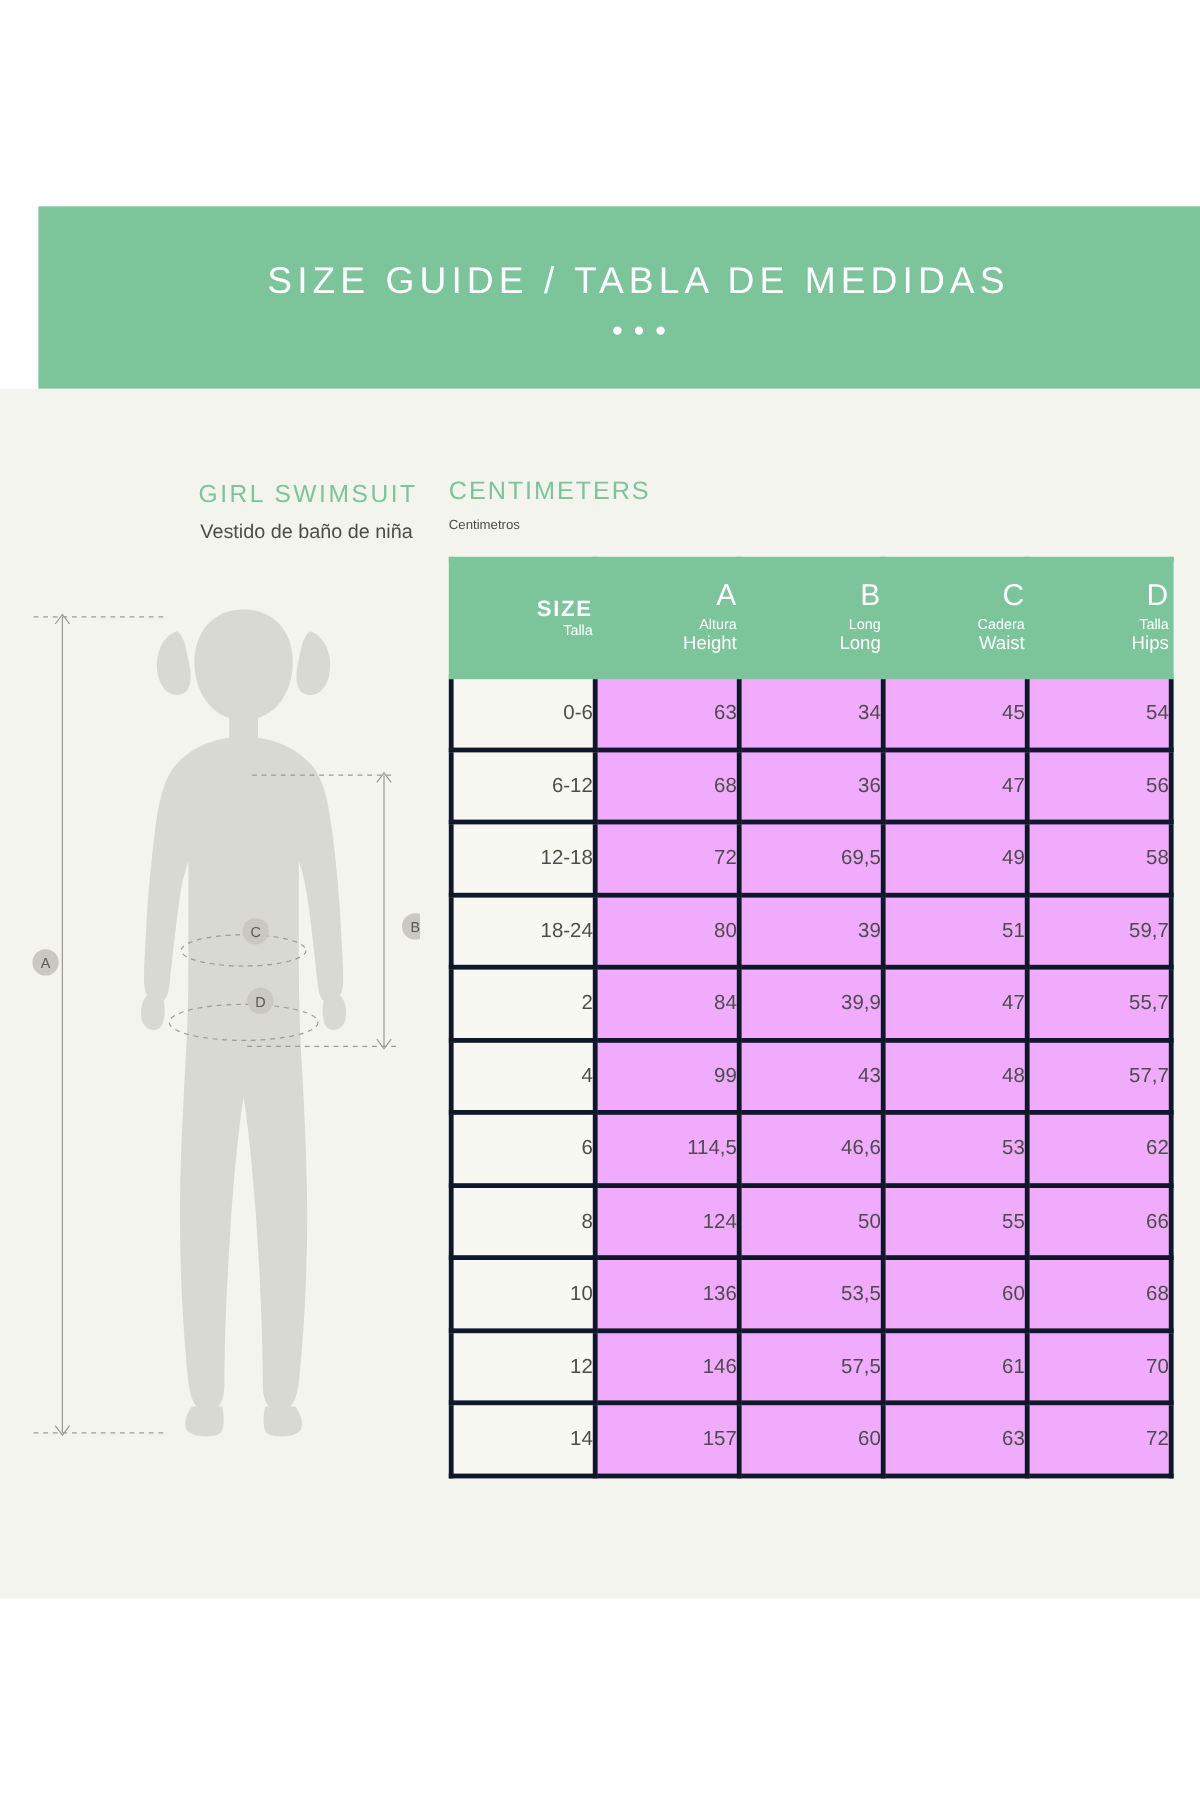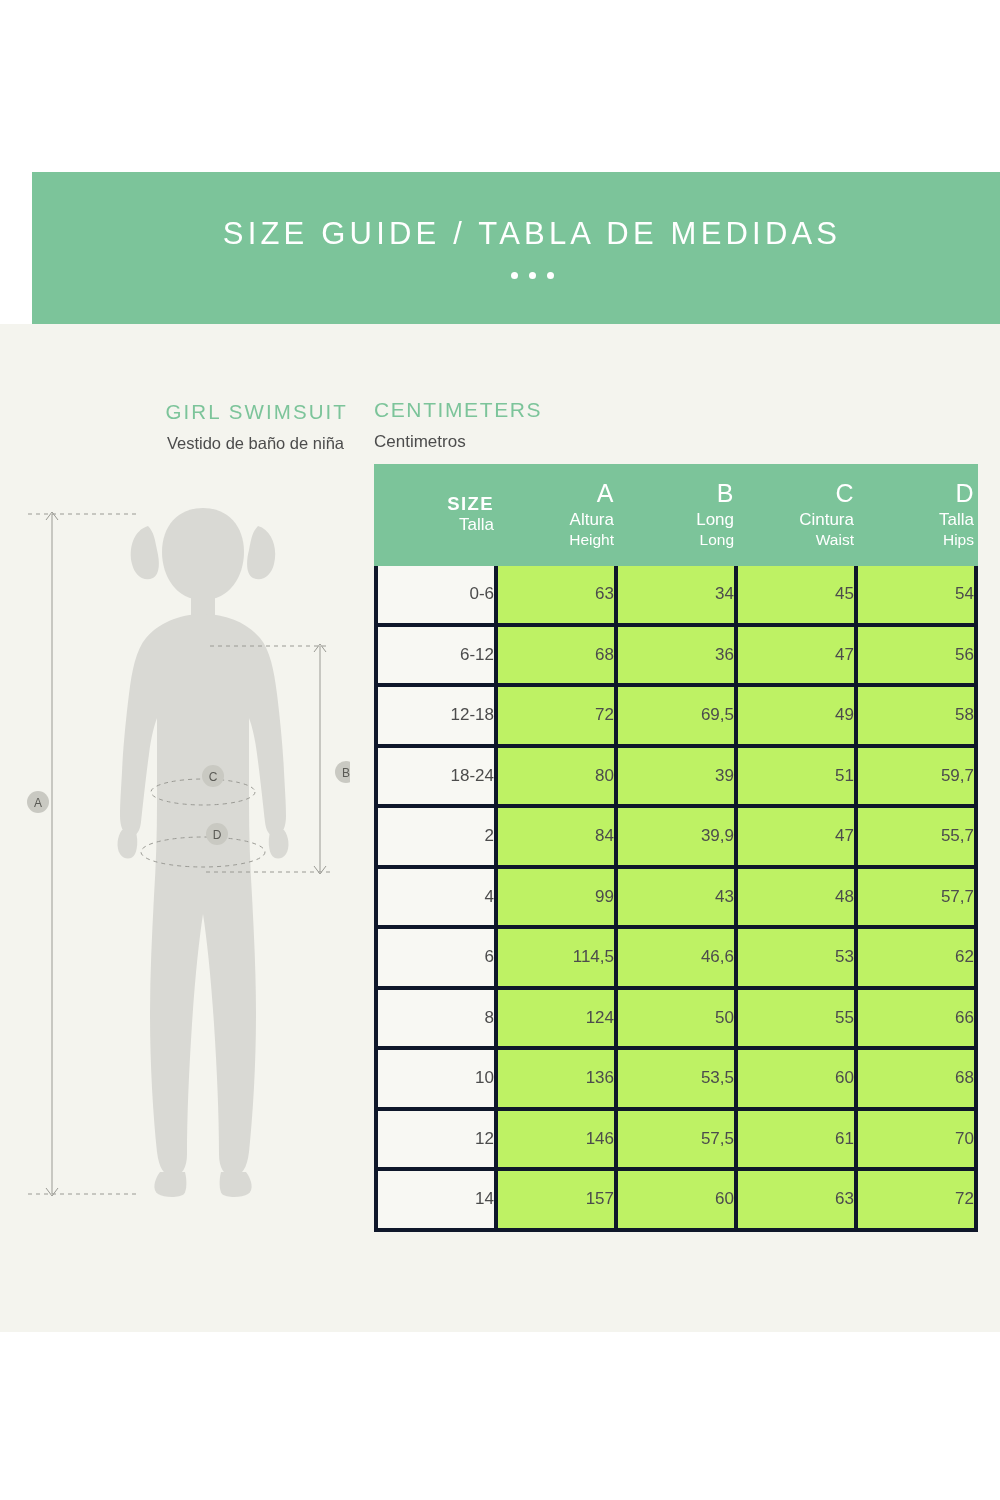"Centimetros" .units-sub { font-size: 17px -> 11px }
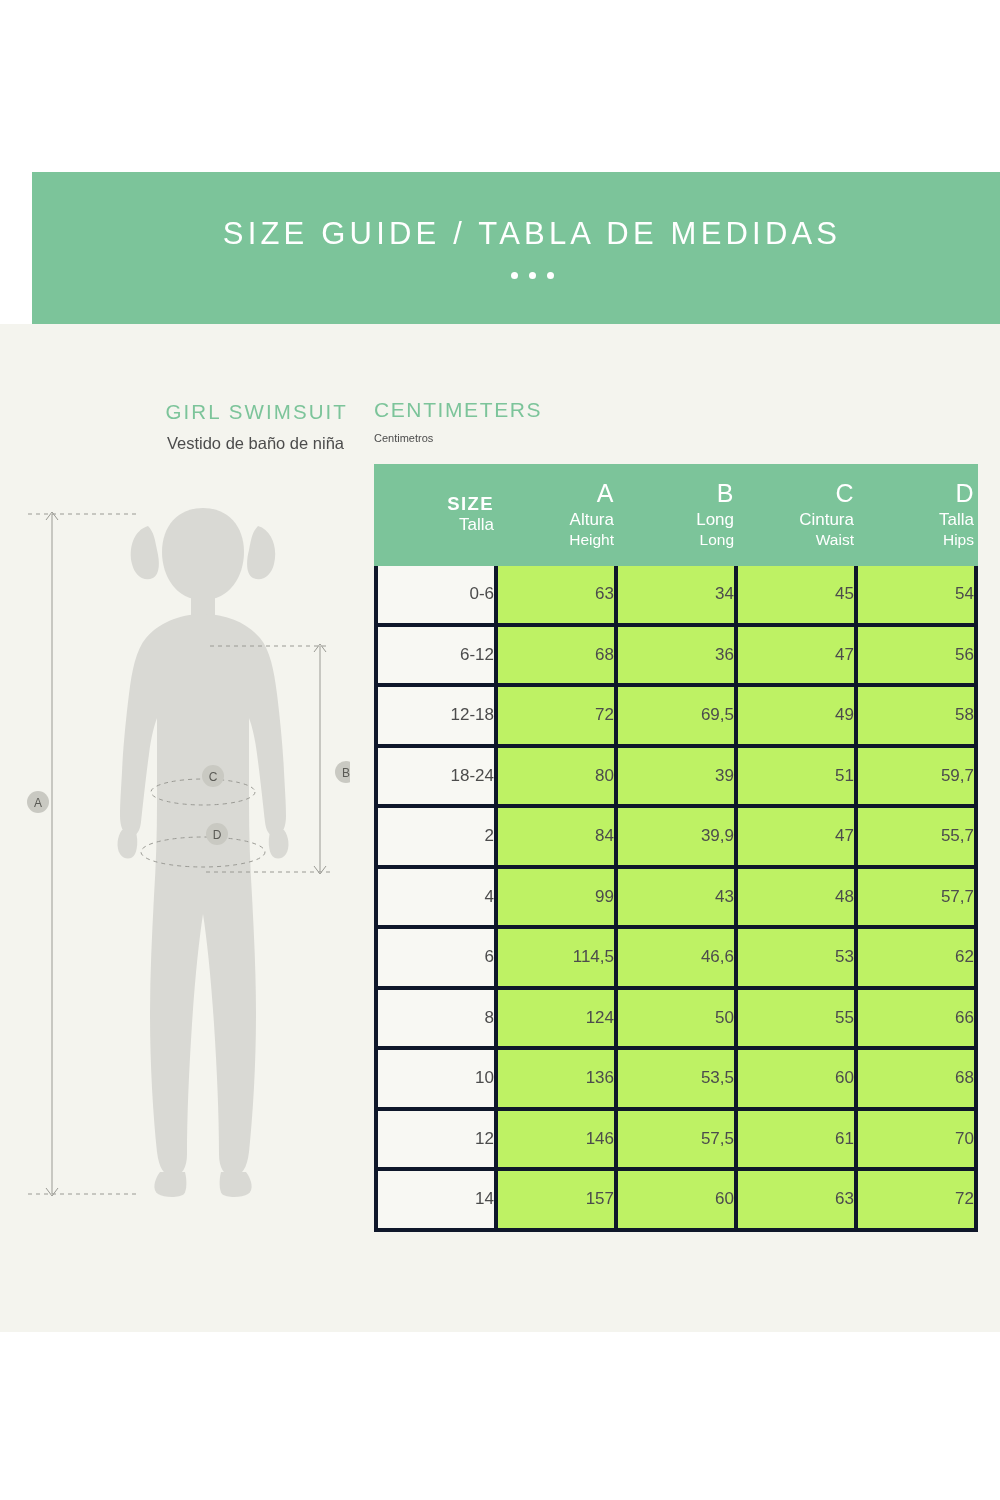"Talla" .size-table thead th .l1 { font-size: 17px -> 12px }
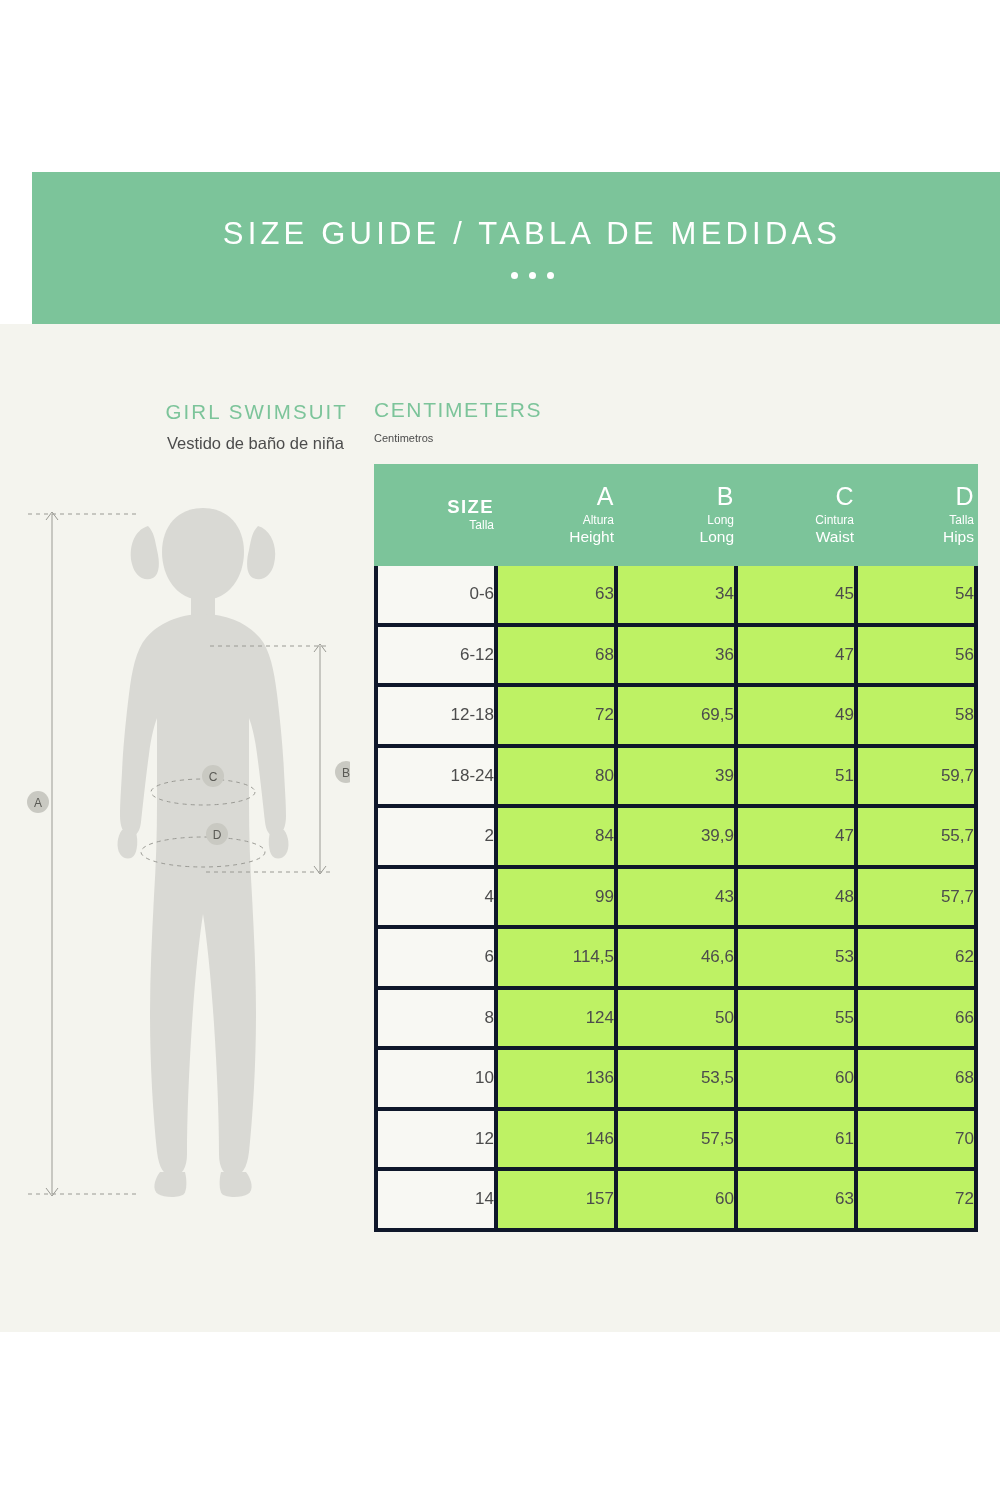"Cintura" span.l1 { text: Cintura -> Cadera }
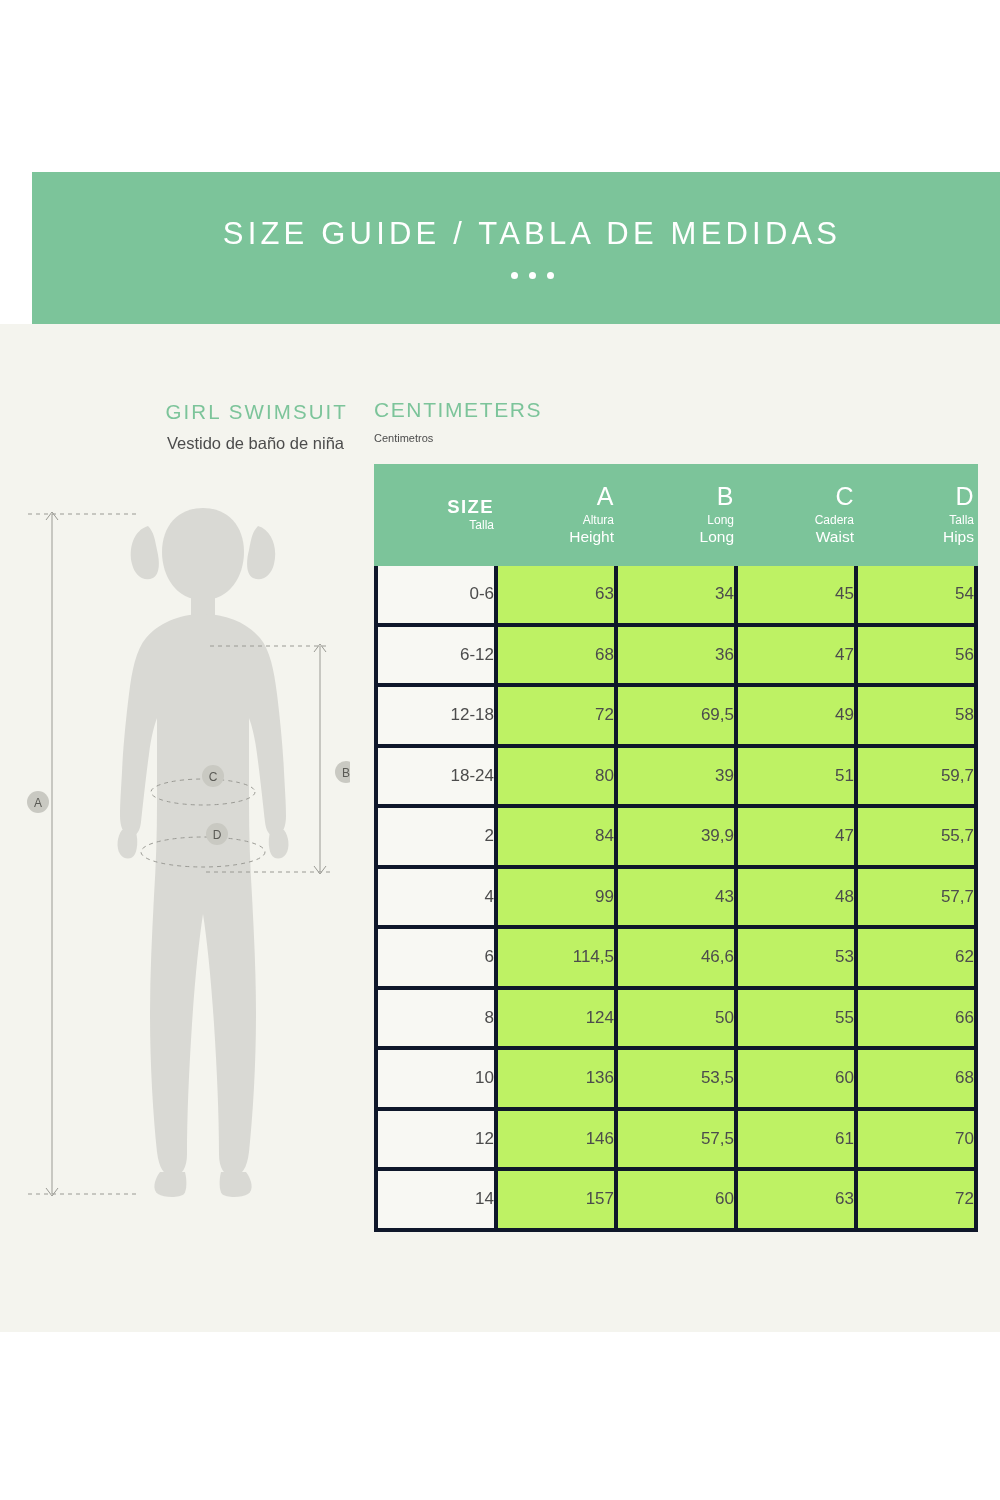"63" .size-table tbody td { background: #bef264 -> #f0abfc }
